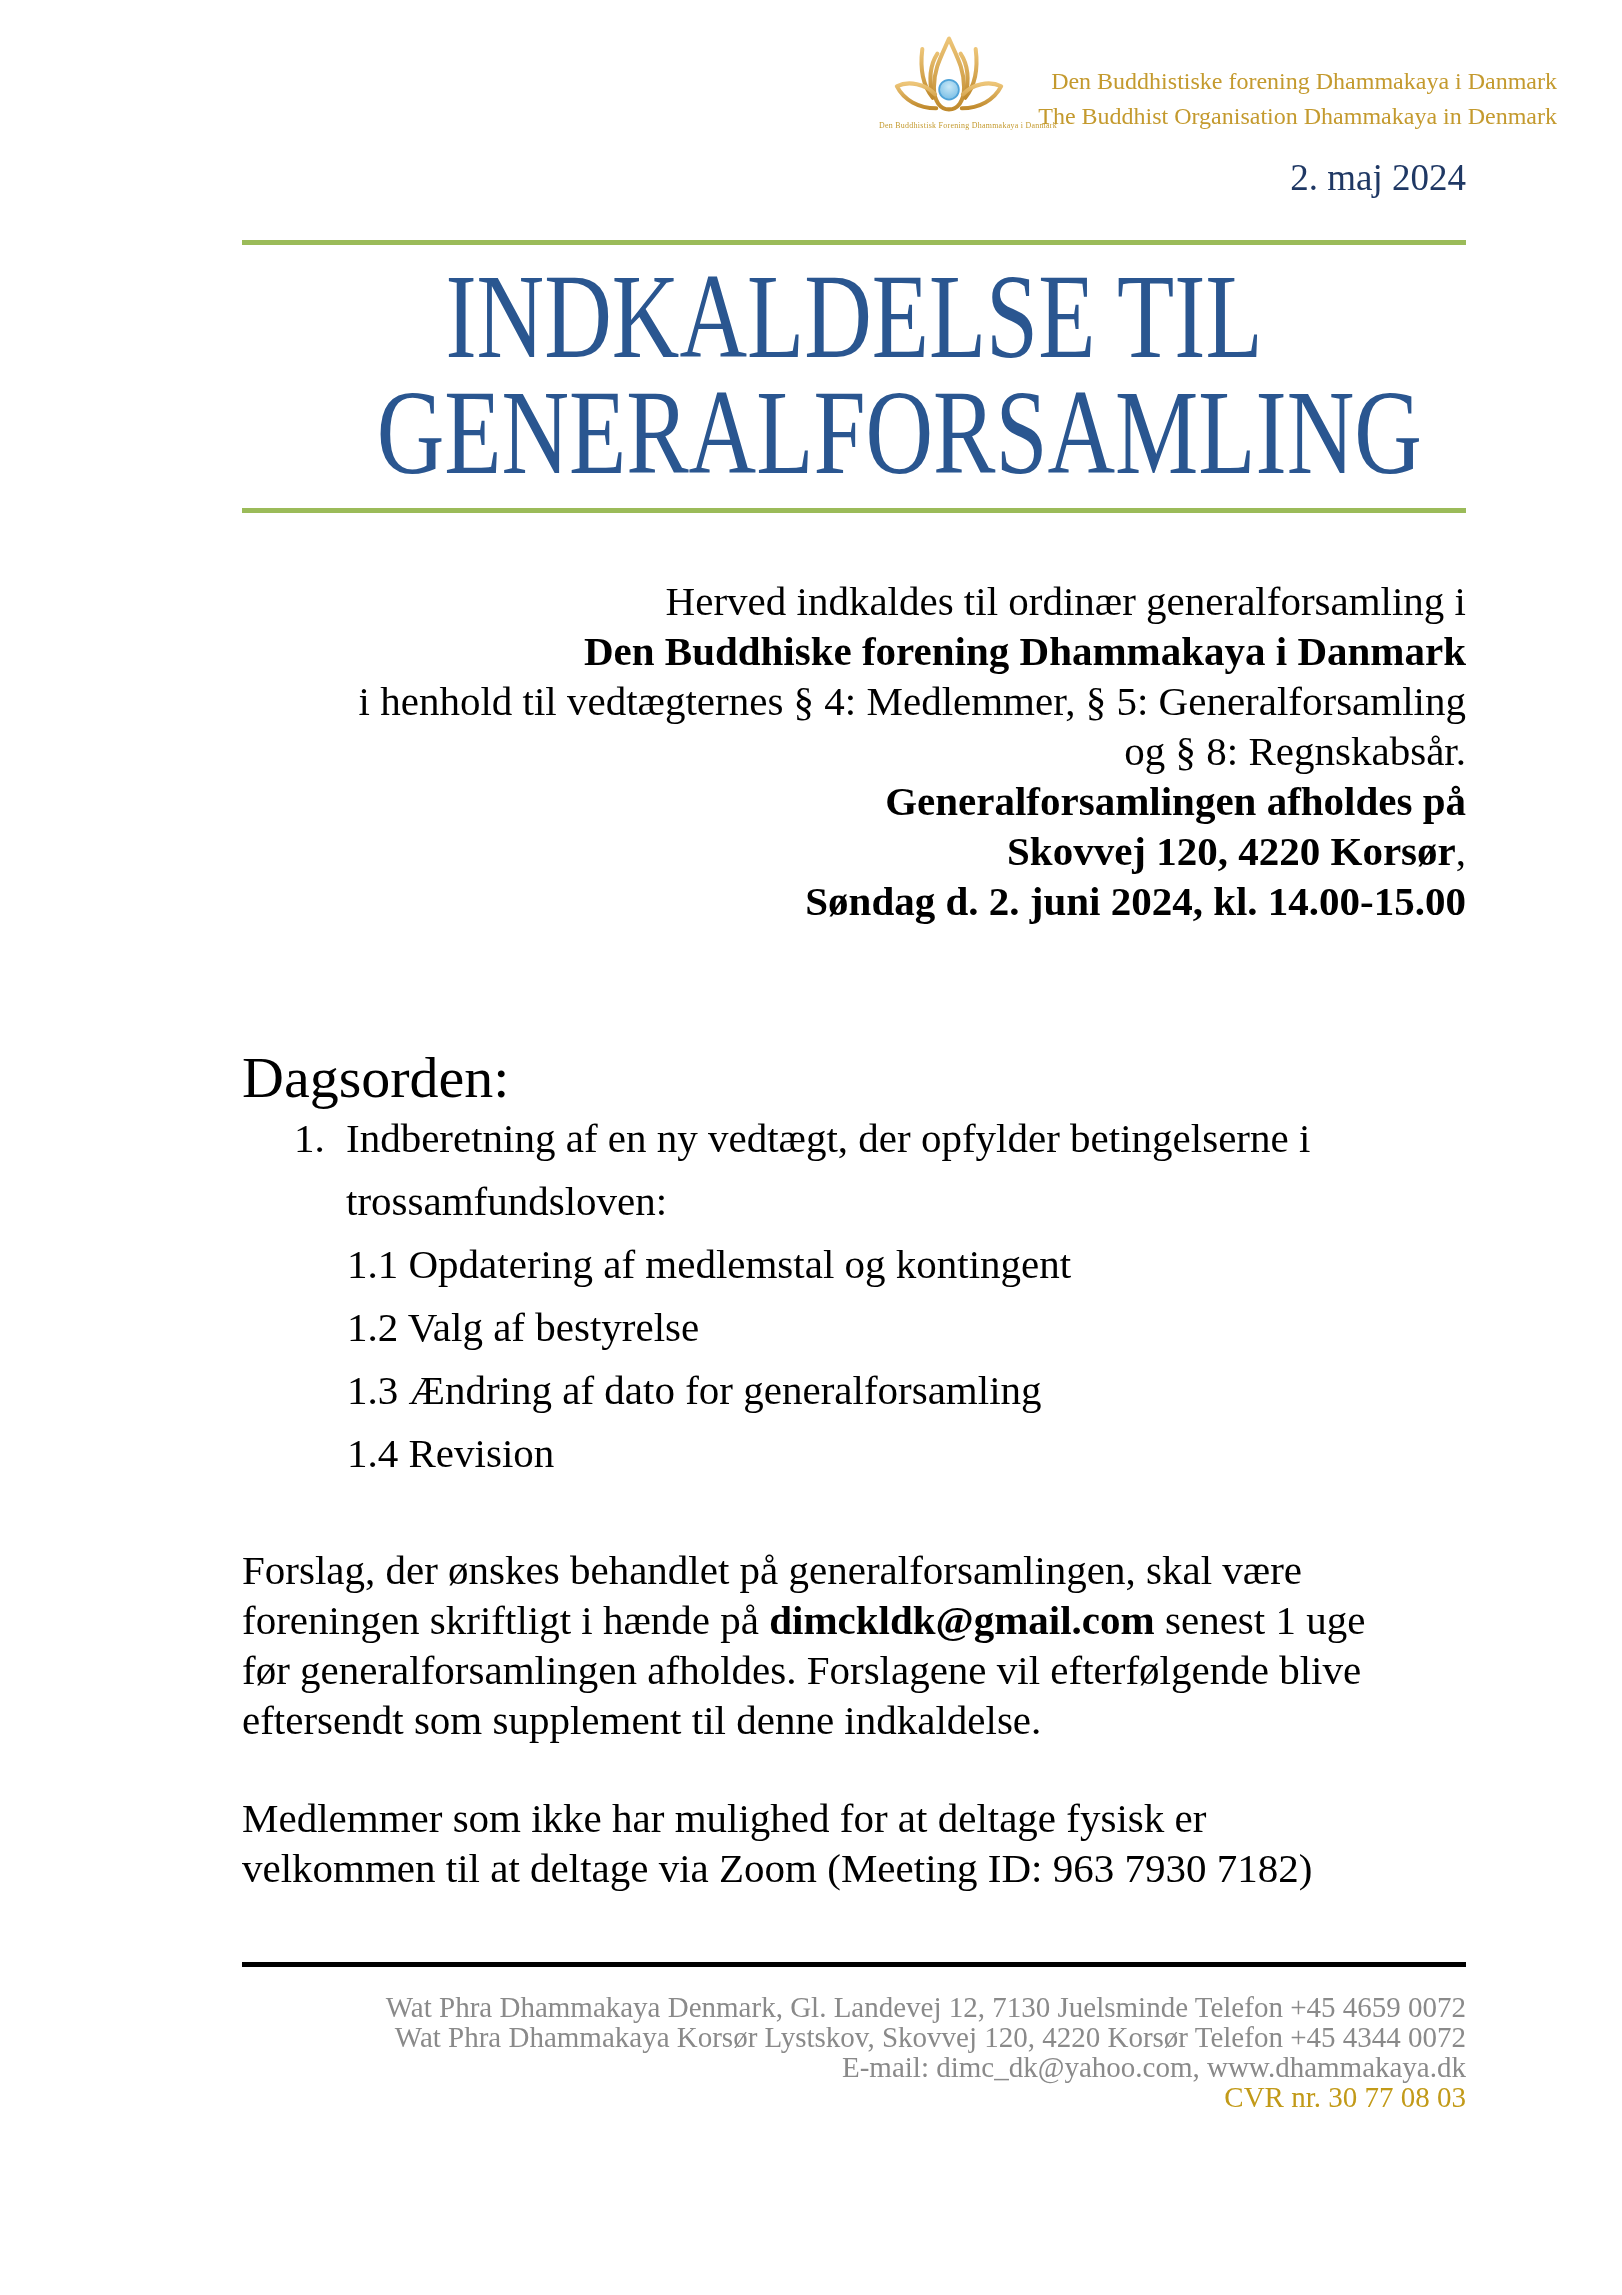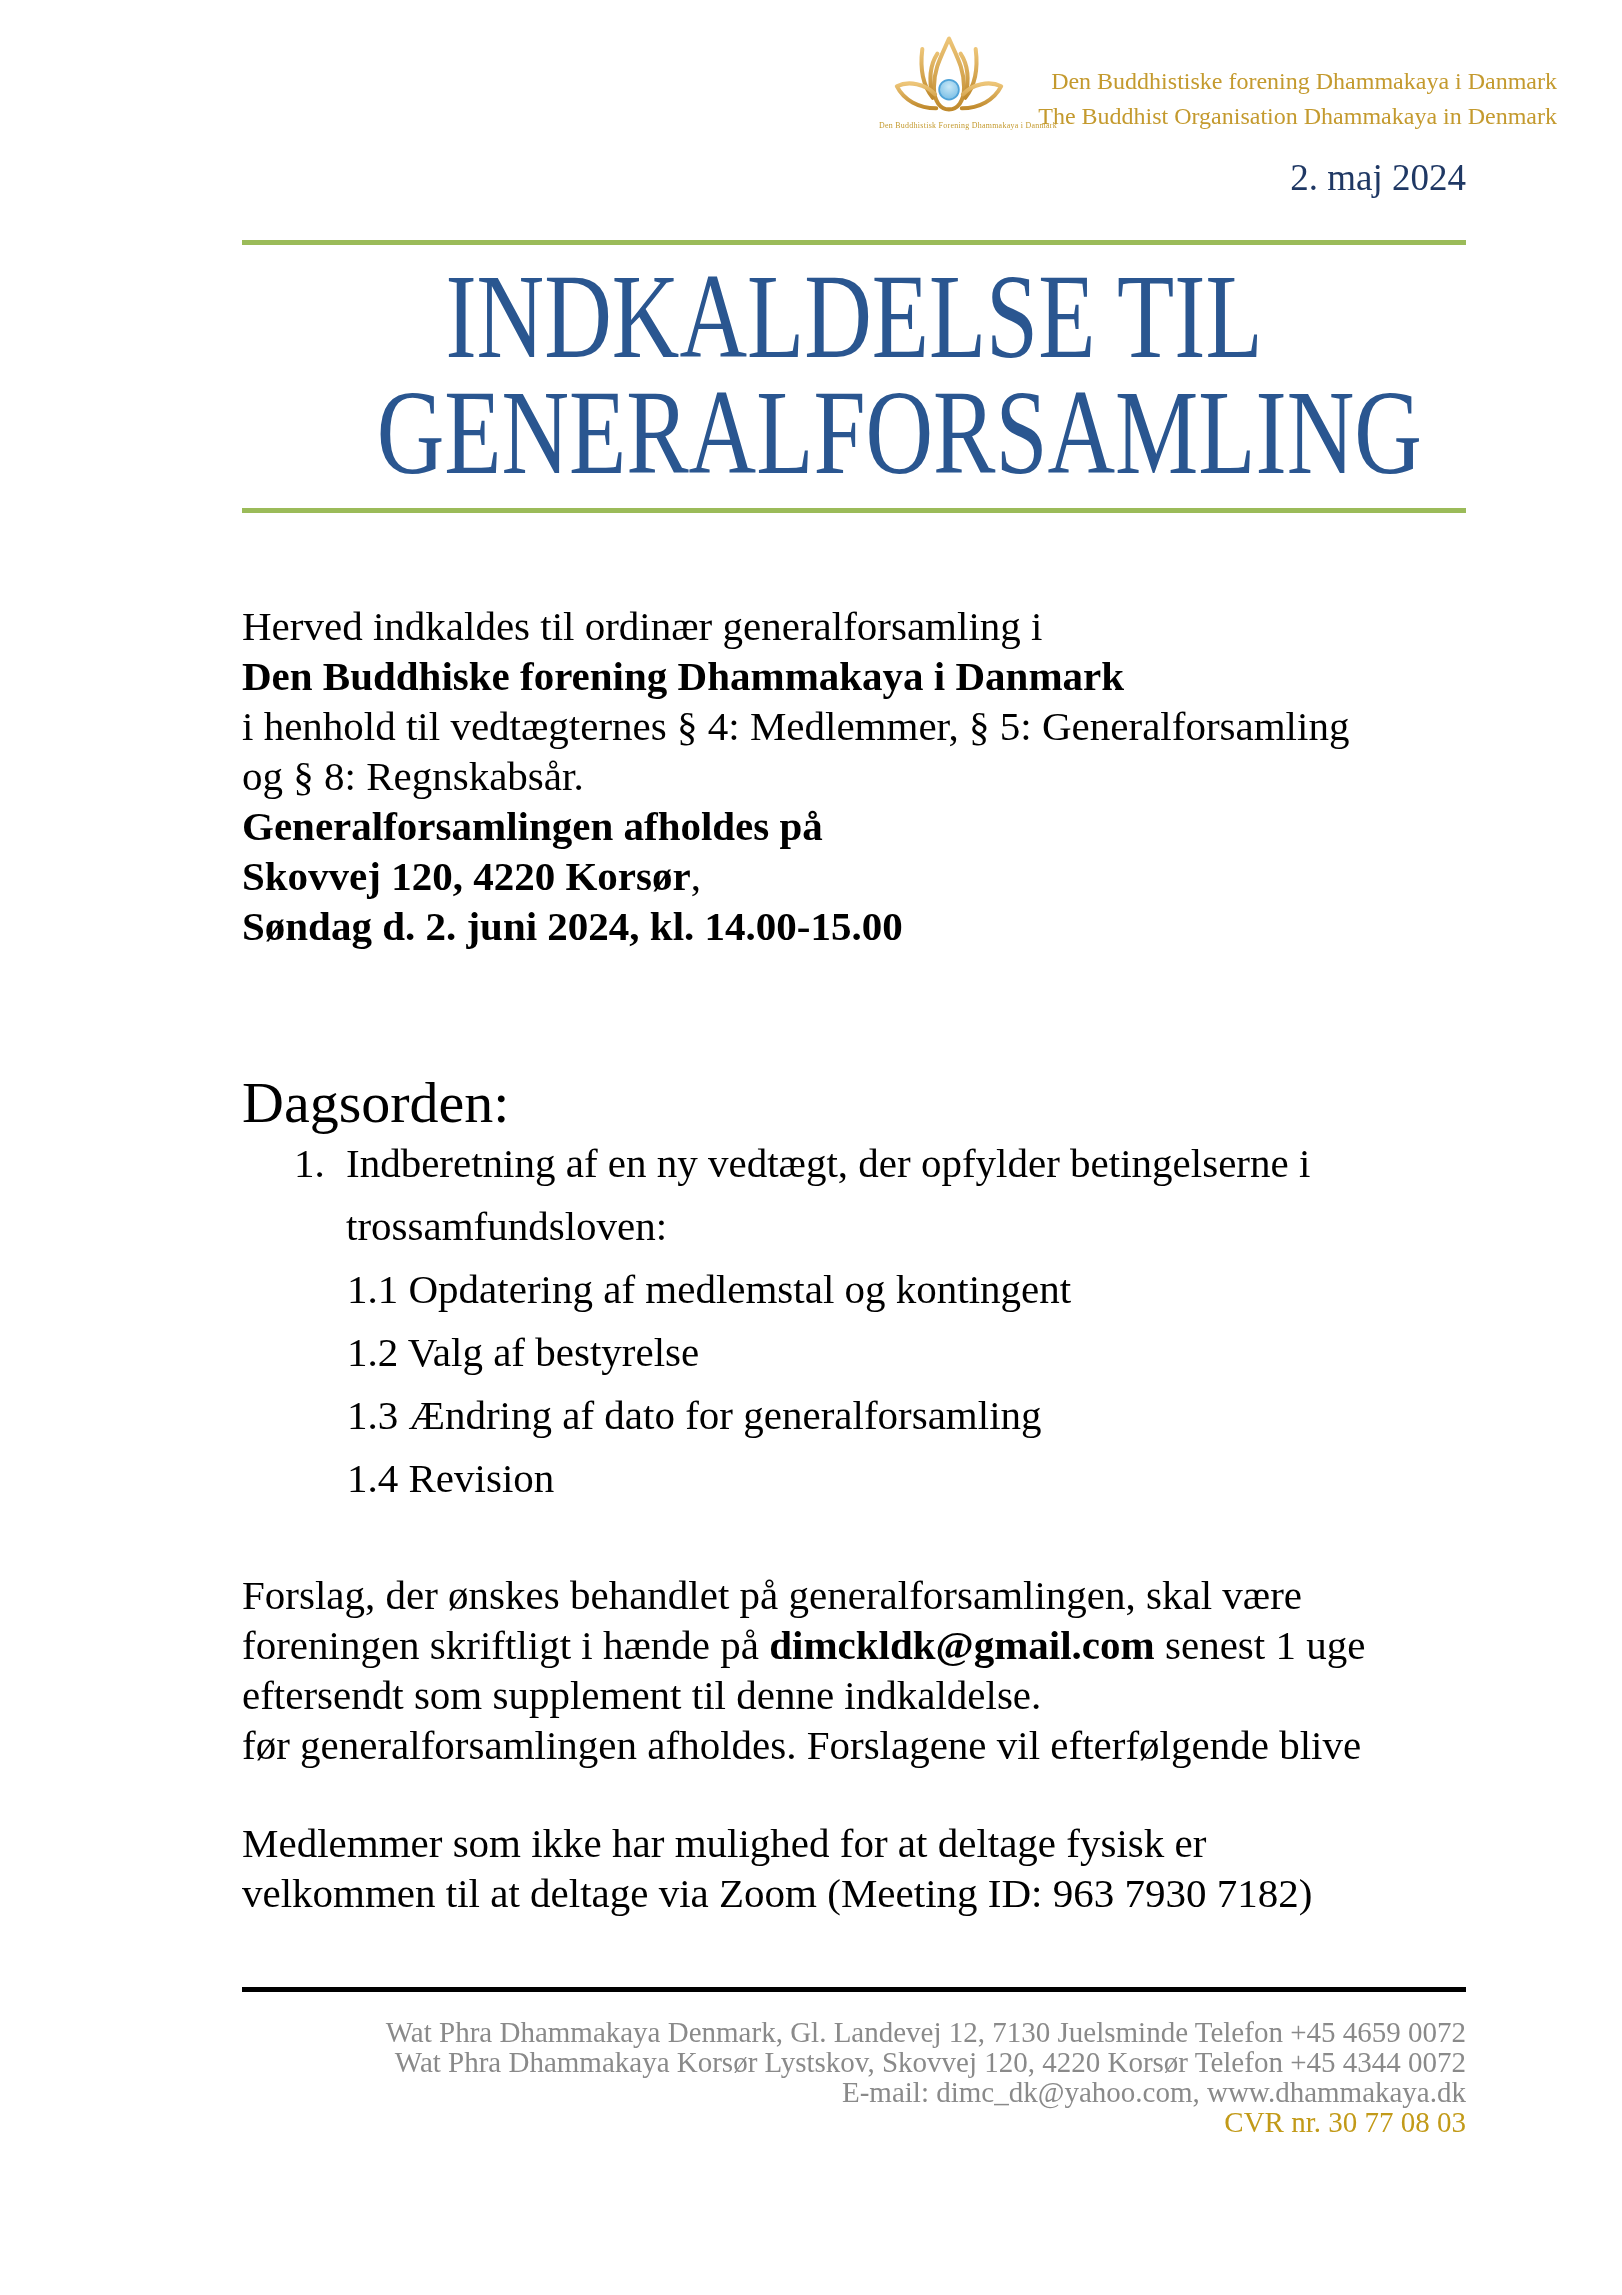"Herved indkaldes til ordinær" .intro { margin-top: 88px -> 63px; text-align: left -> right }
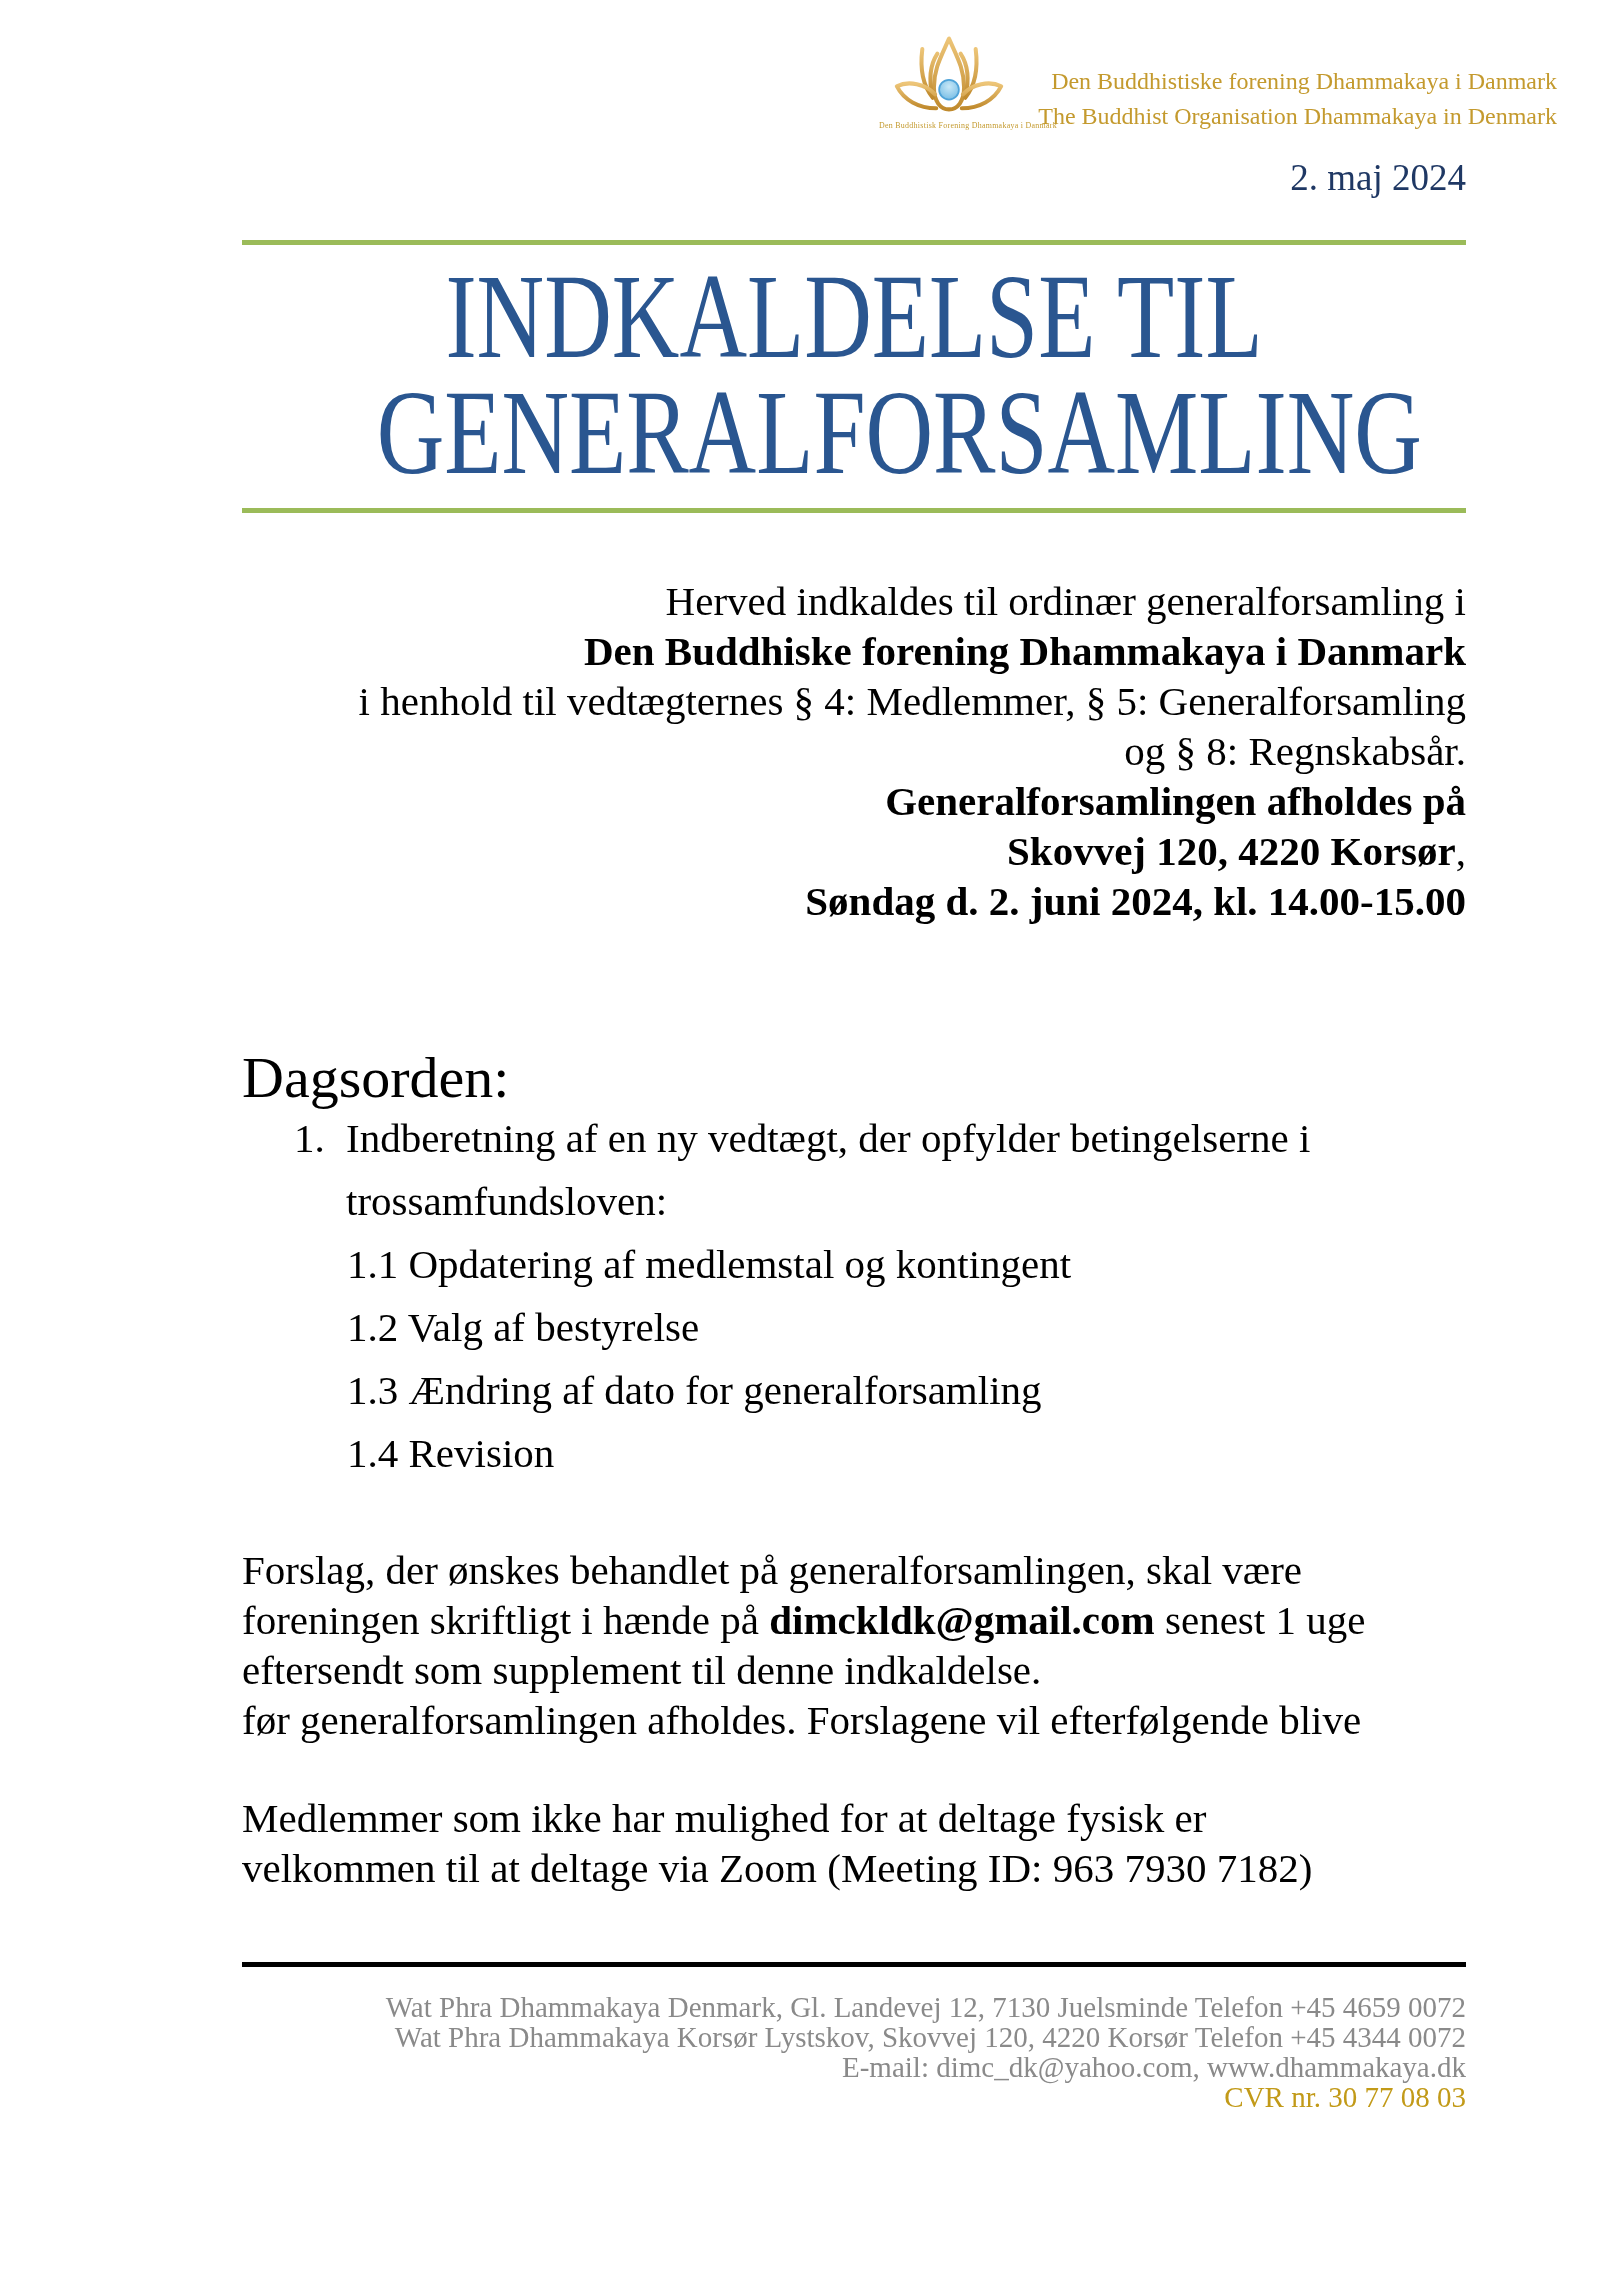"eftersendt som supplement til denne" div { order: before "før generalforsamlingen afholdes." -> after "før generalforsamlingen afholdes." }
